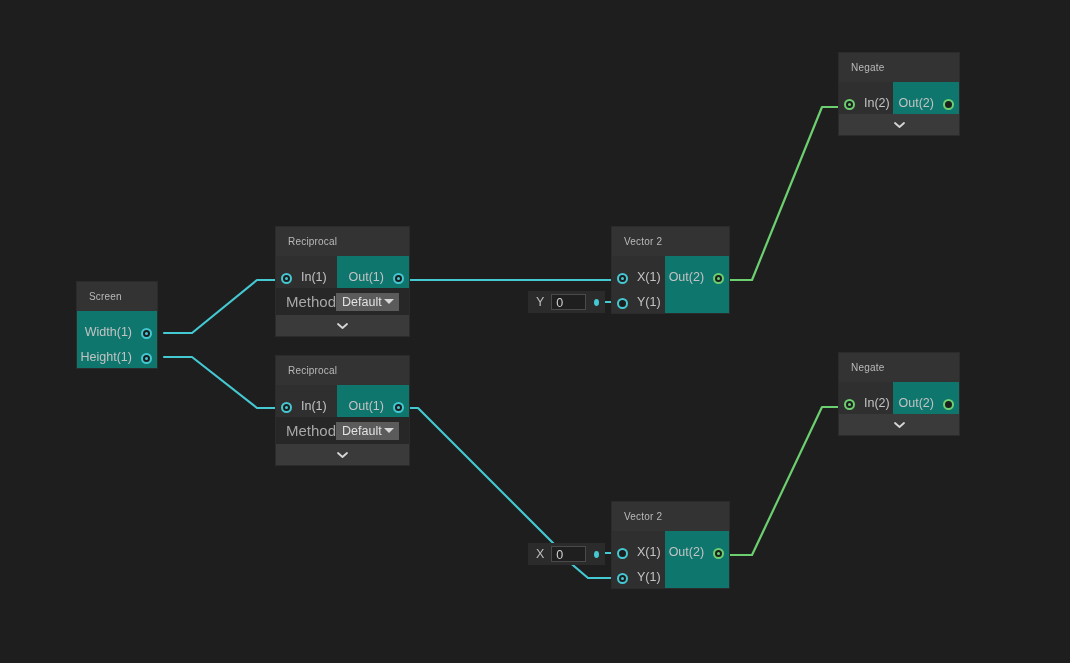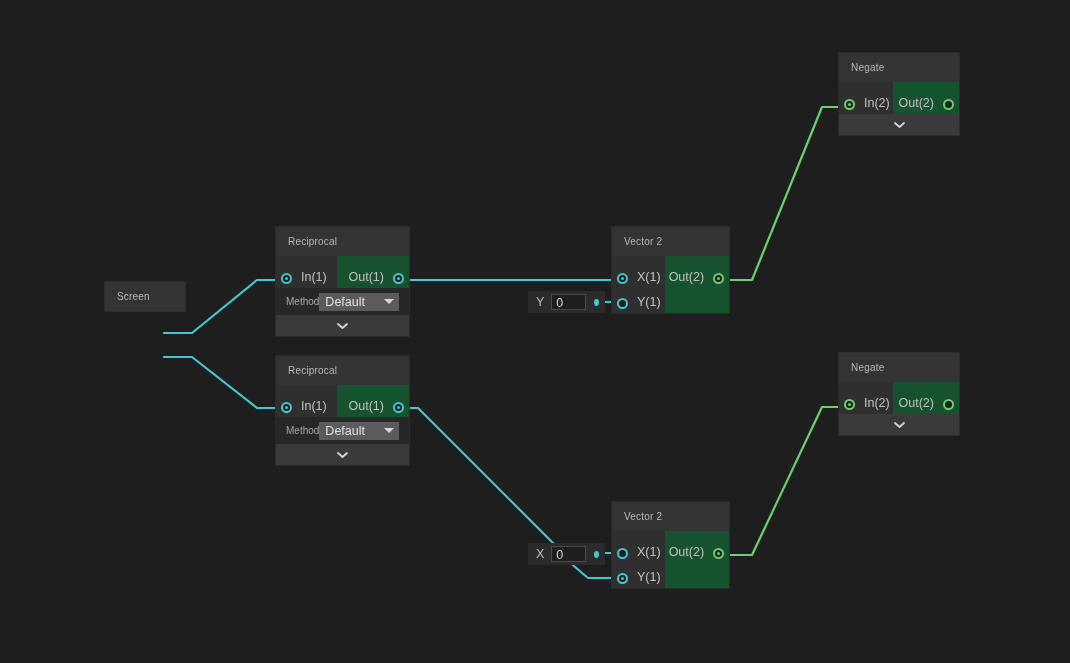"Out(2)" .col-out { background: #14532d -> #0f766e }
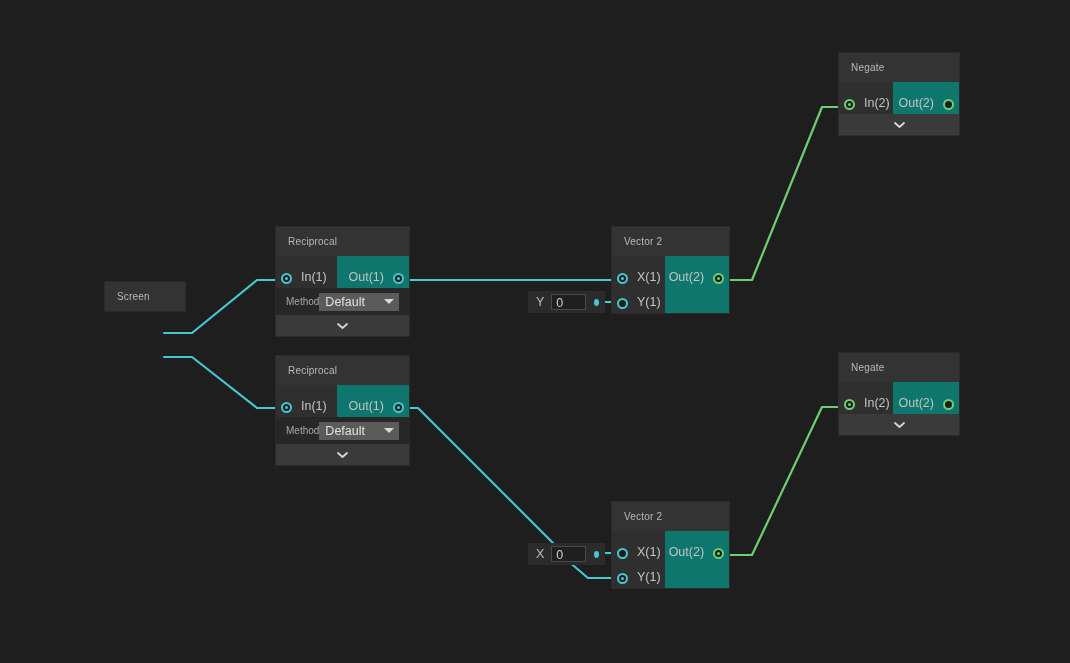"Screen" div.node { left: 104px -> 76px }
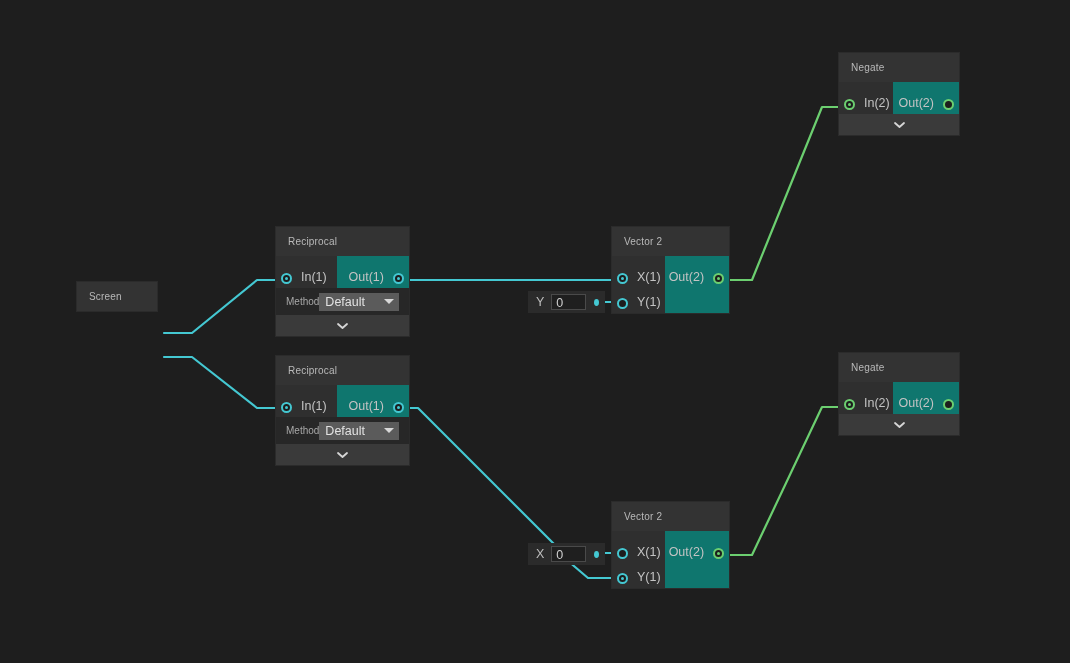"Method" .prop-label { font-size: 10px -> 15px }
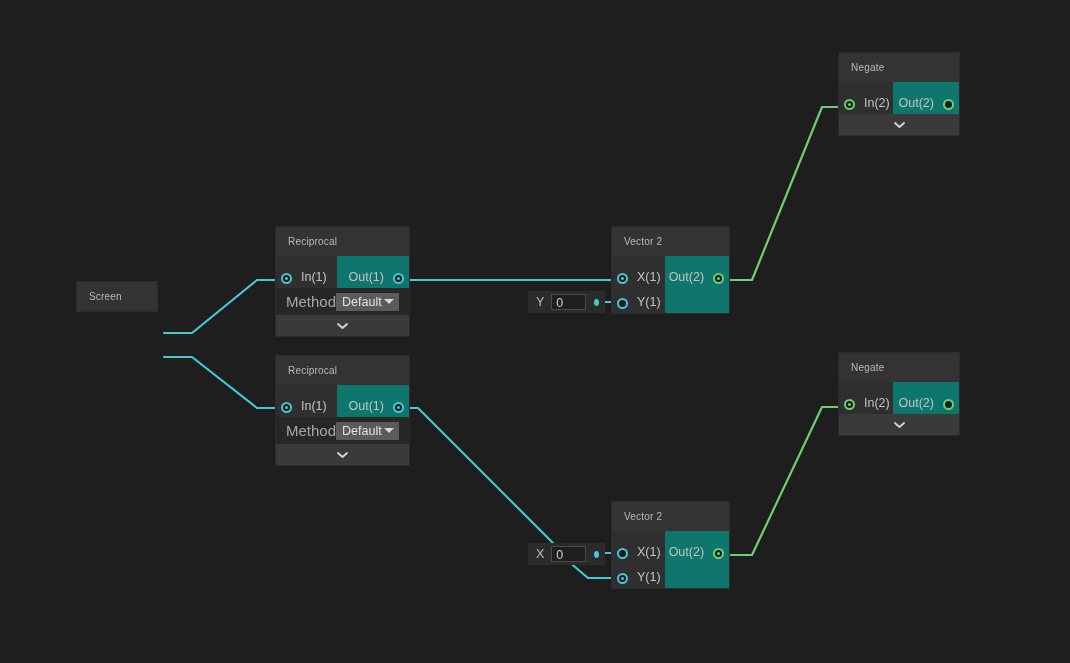"Width(1)" div.ports { html: none -> <div> <div> <div> <span>Width(1)</span> <span></span> </div> <div> <span>Height(1)</span> <span></span> </div> </div> </div> }
